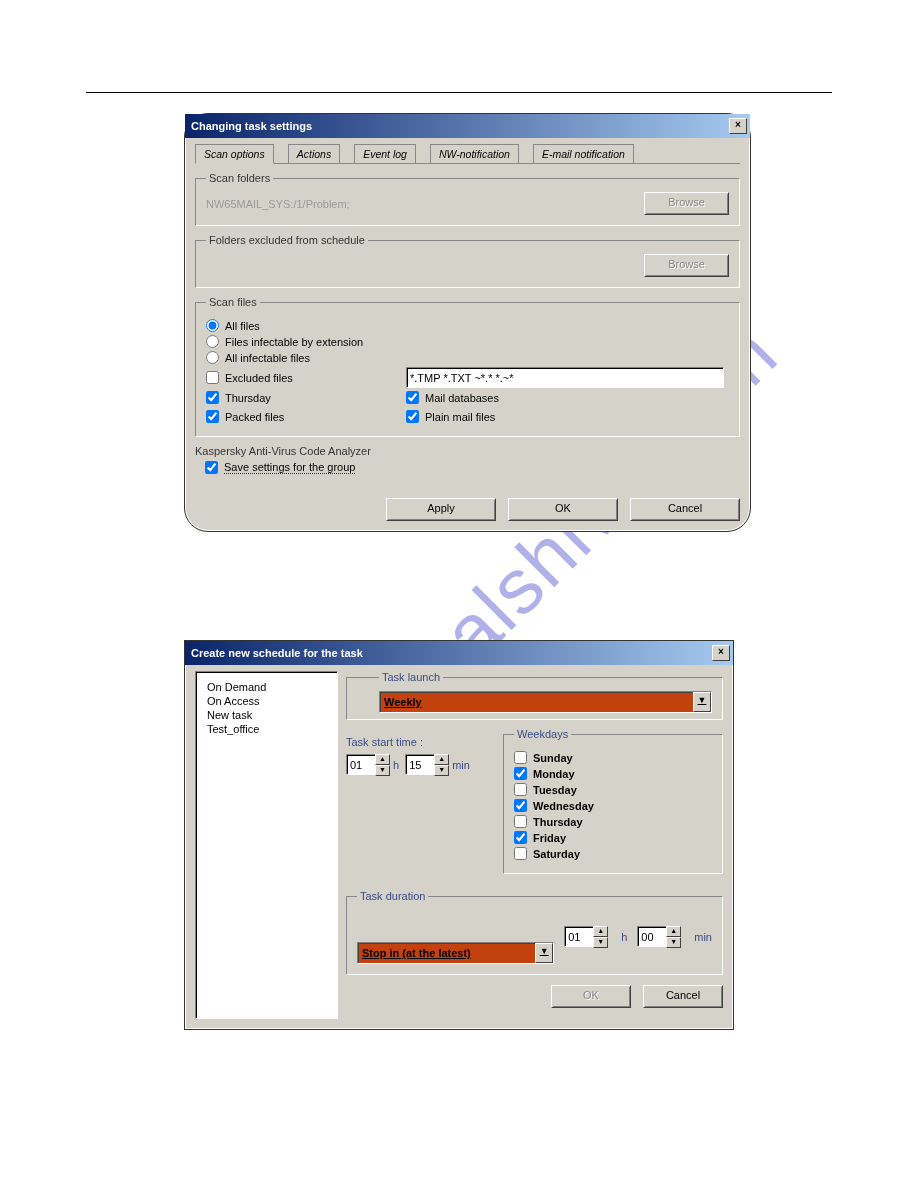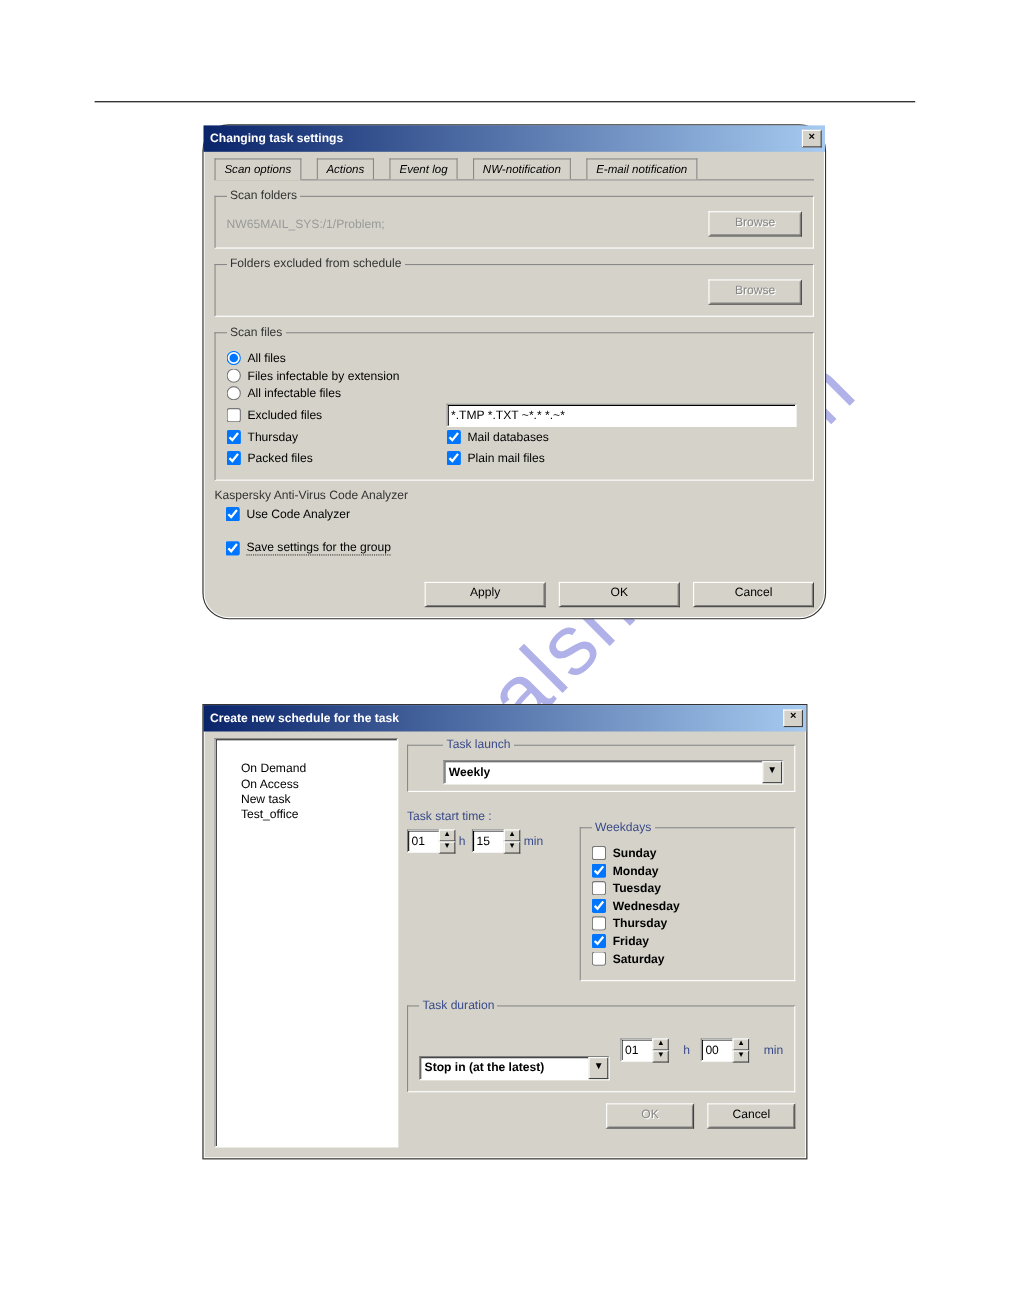"Use Code Analyzer" div.check-row { html: <div> <input> <span>Use Code Analyzer</span> </div> -> none }
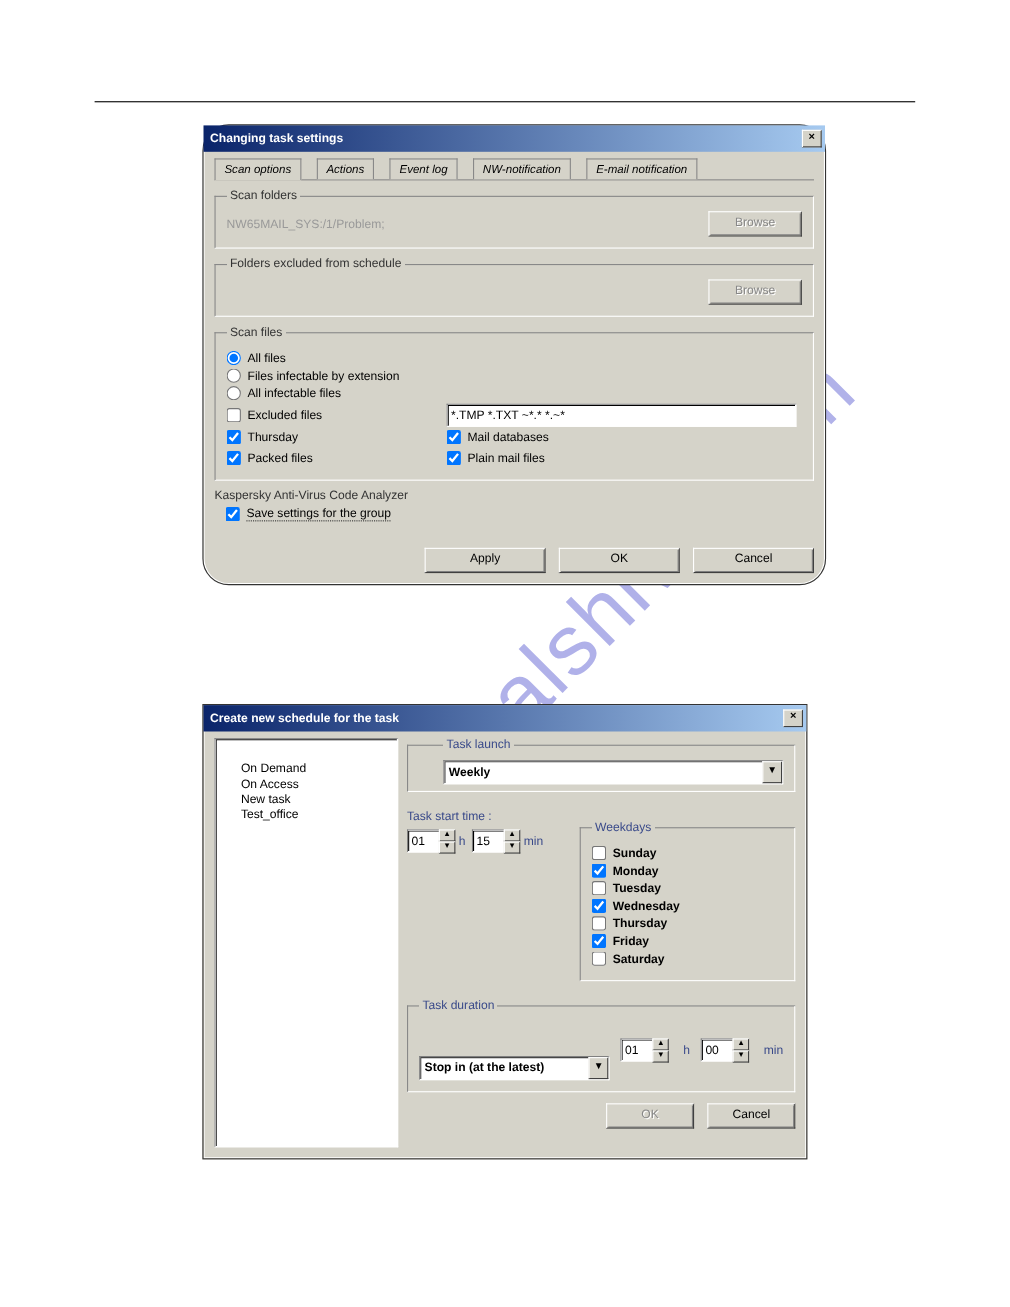"On Demand" .listbox { padding: 20px -> 8px }
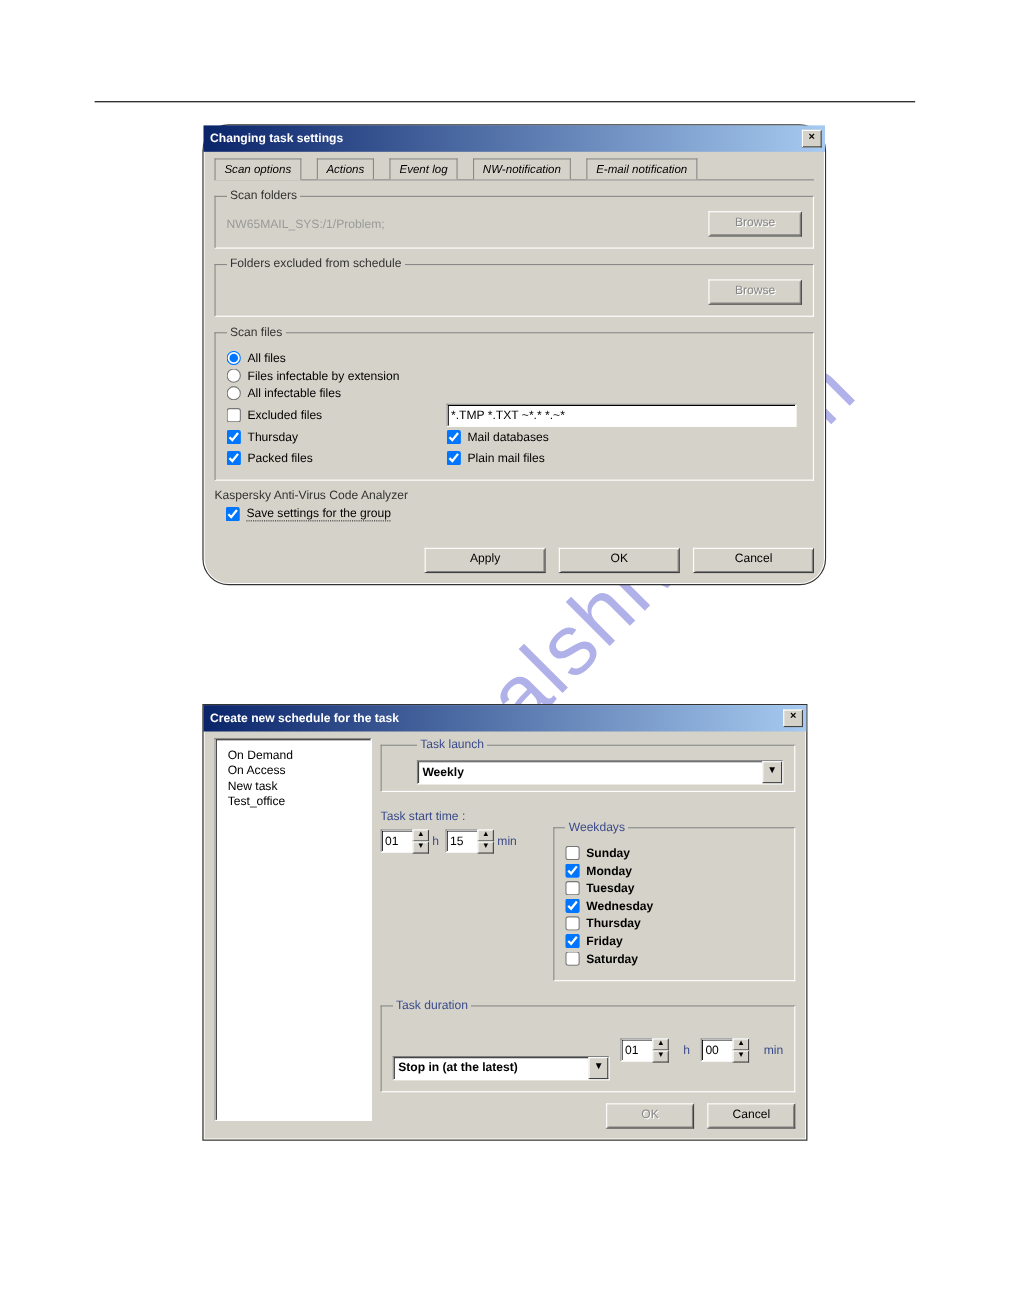"Weekly" .combo { background: #ffffff -> #c2410c; text-decoration: none -> underline }
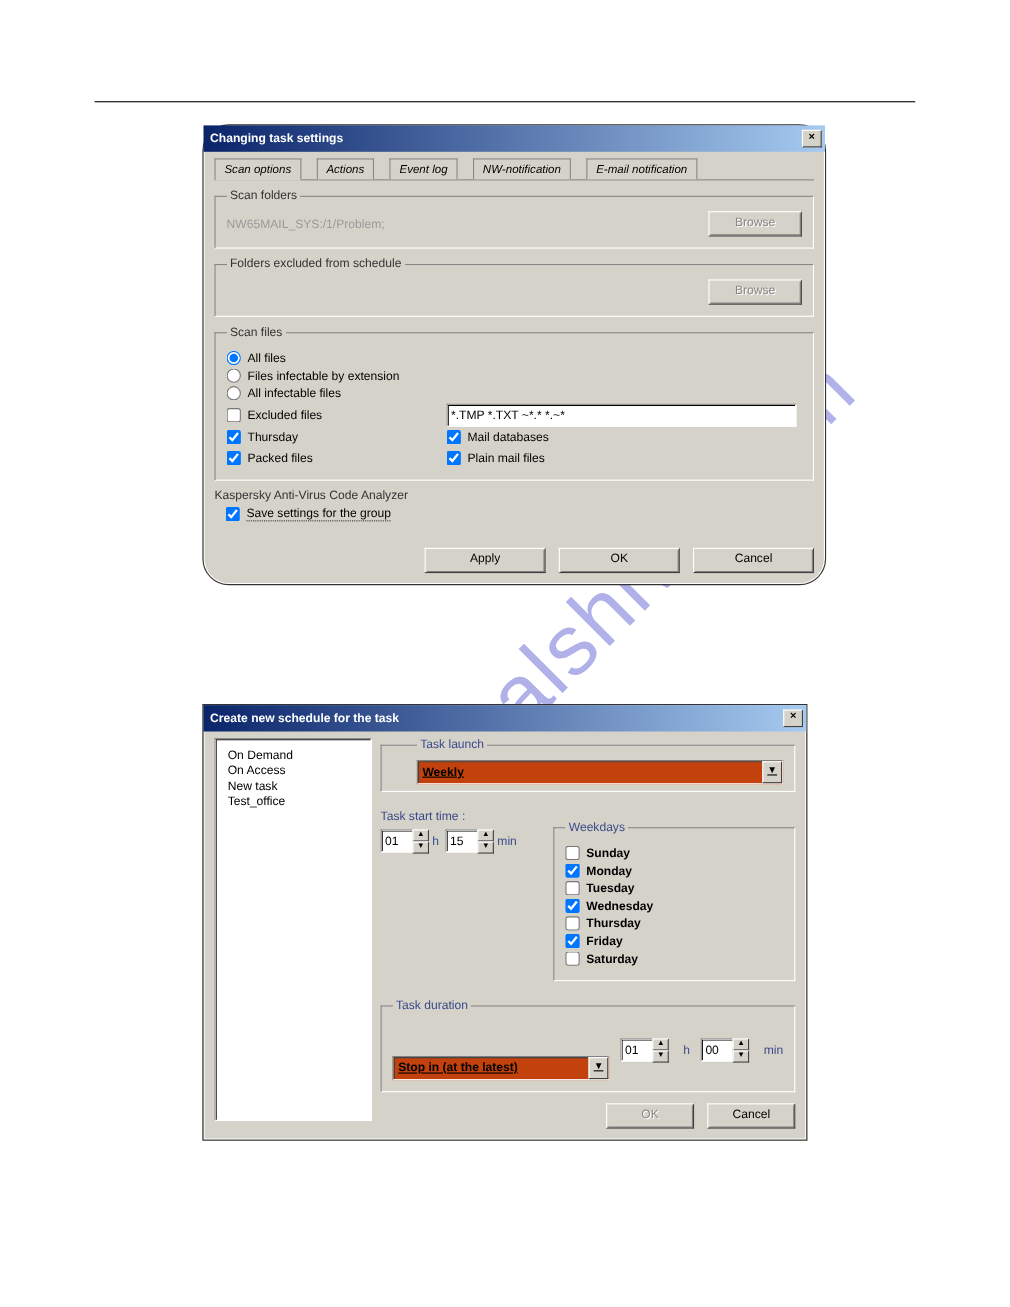"Weekdays" fieldset.fieldset-blue { margin-top: 18px -> none }
